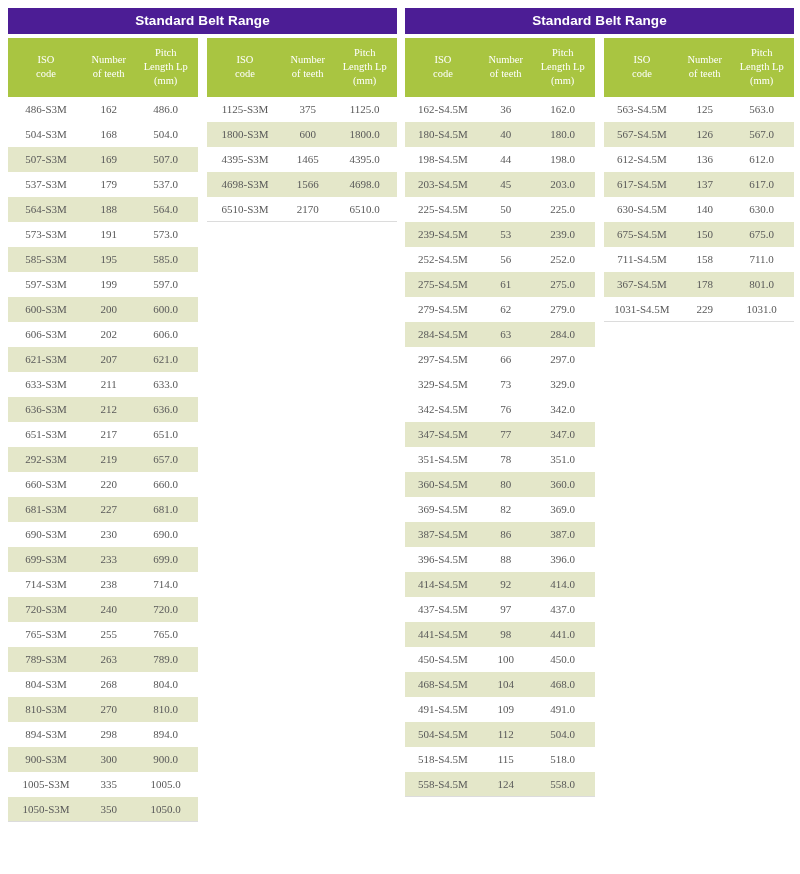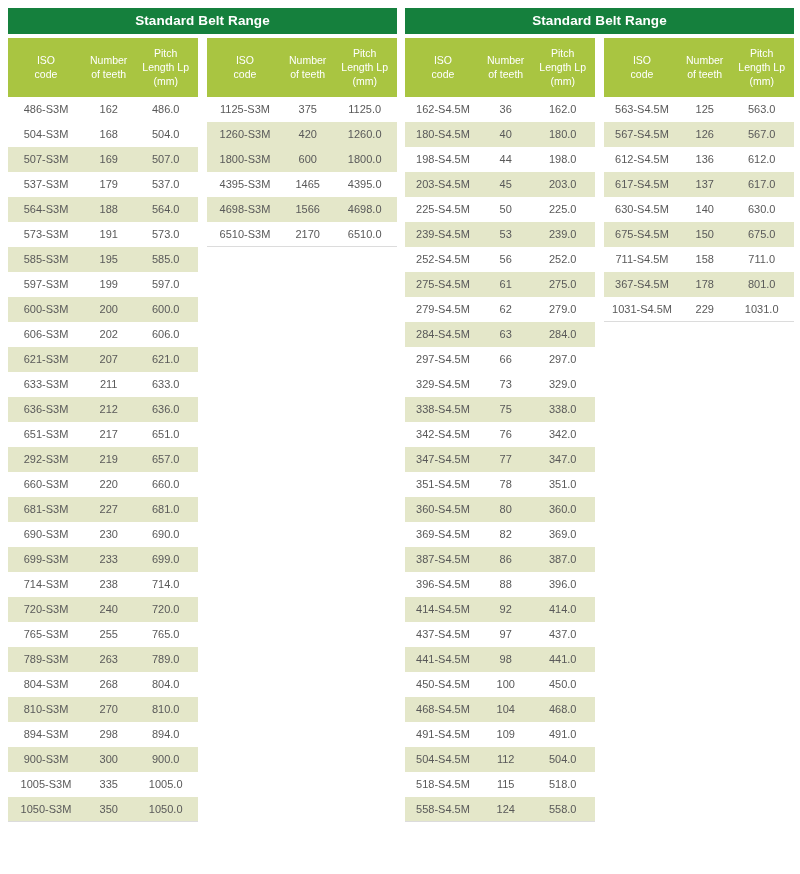"Standard Belt Range" .panel-title { background: #15803d -> #4c1d95 }
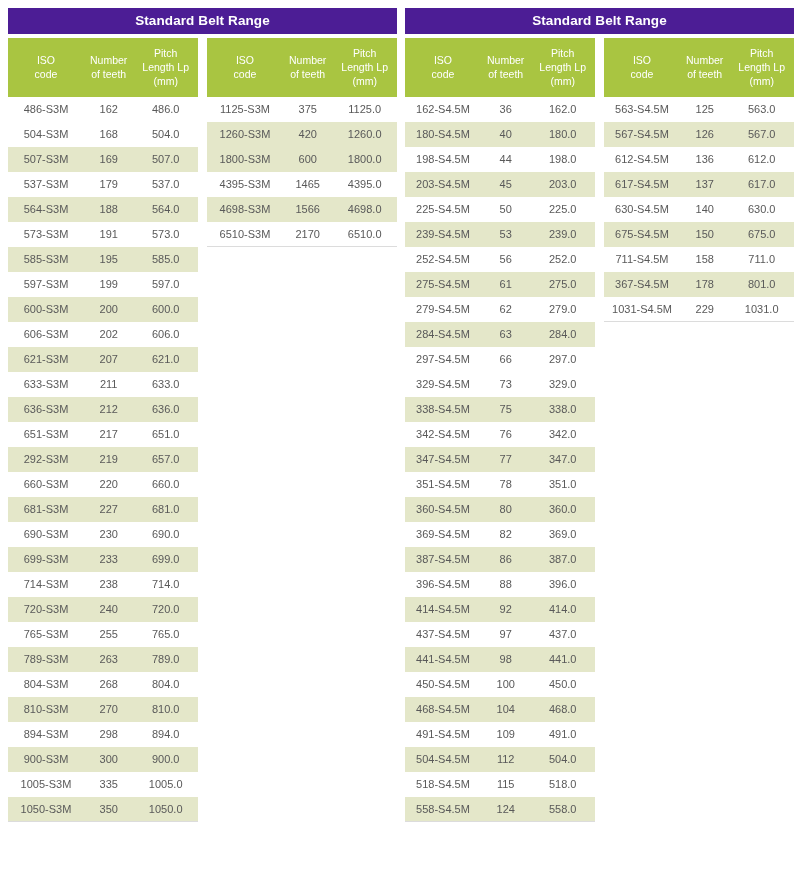"ISO" .subtables { font-family: none -> Liberation Serif, serif }
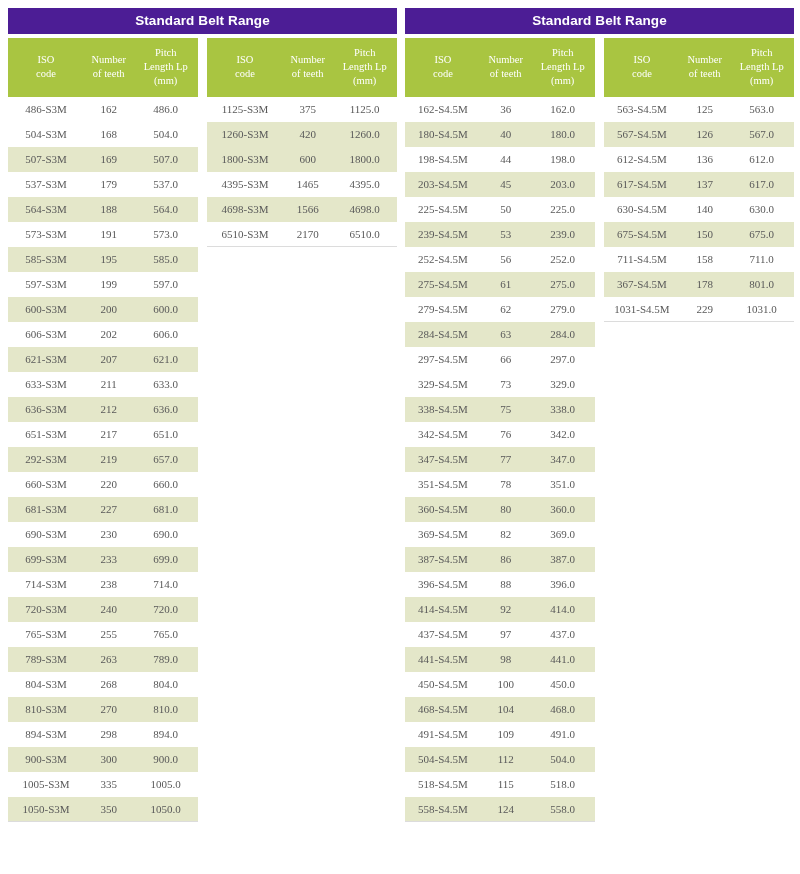"1260-S3M" tr.alt { html: <tr> <td>1260-S3M</td> <td>420</td> <td>1260.0</td> </tr> -> none }
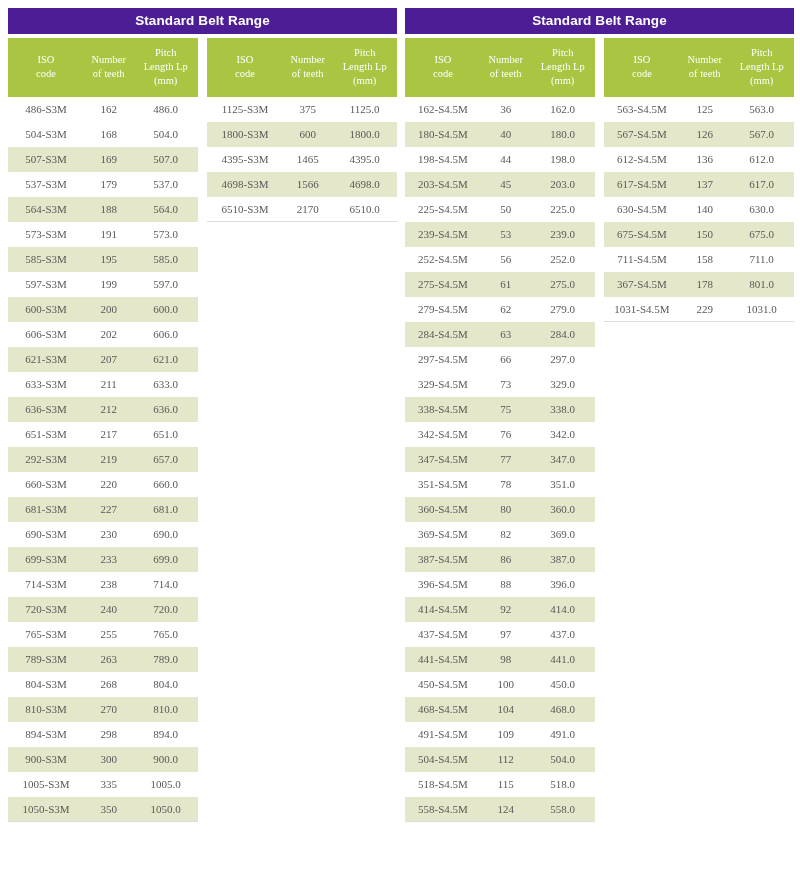"338-S4.5M" tr.alt { html: <tr> <td>338-S4.5M</td> <td>75</td> <td>338.0</td> </tr> -> none }
